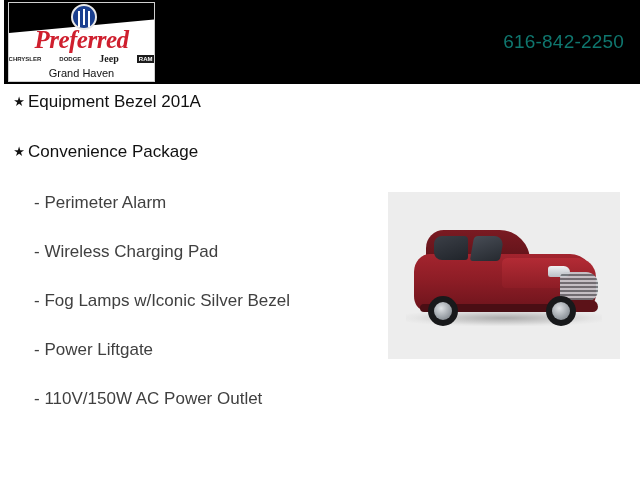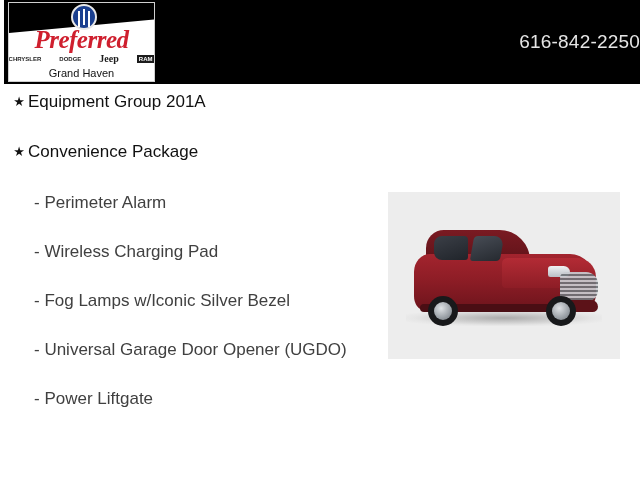"616-842-2250" .phone { color: #e5e5e5 -> #0f766e; margin-right: 4px -> 20px }
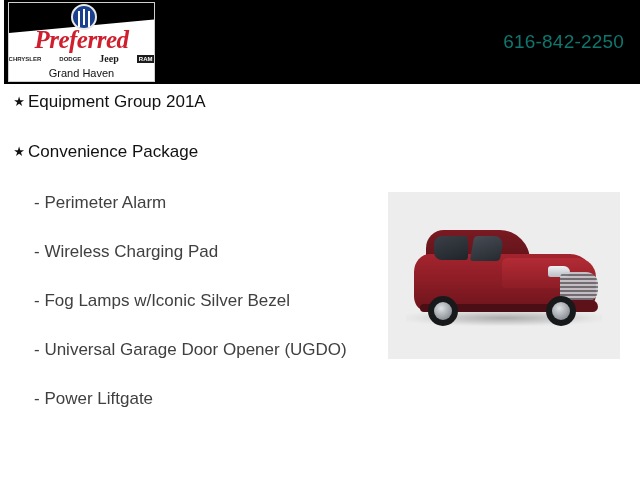"Equipment Group 201A" span.txt { text: Group -> Bezel }
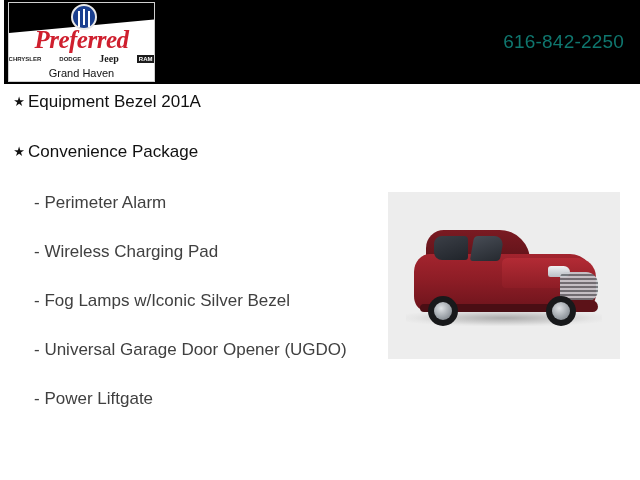"- Universal Garage Door Opener" div.sub-row { html: <div>- Universal Garage Door Opener (UGDO)</div> -> none }
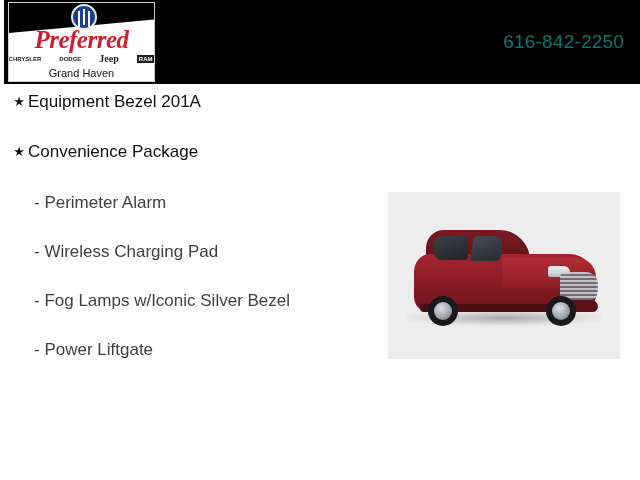"- 110V/150W AC Power Outlet" div.sub-row { html: none -> <div>- 110V/150W AC Power Outlet</div> }
